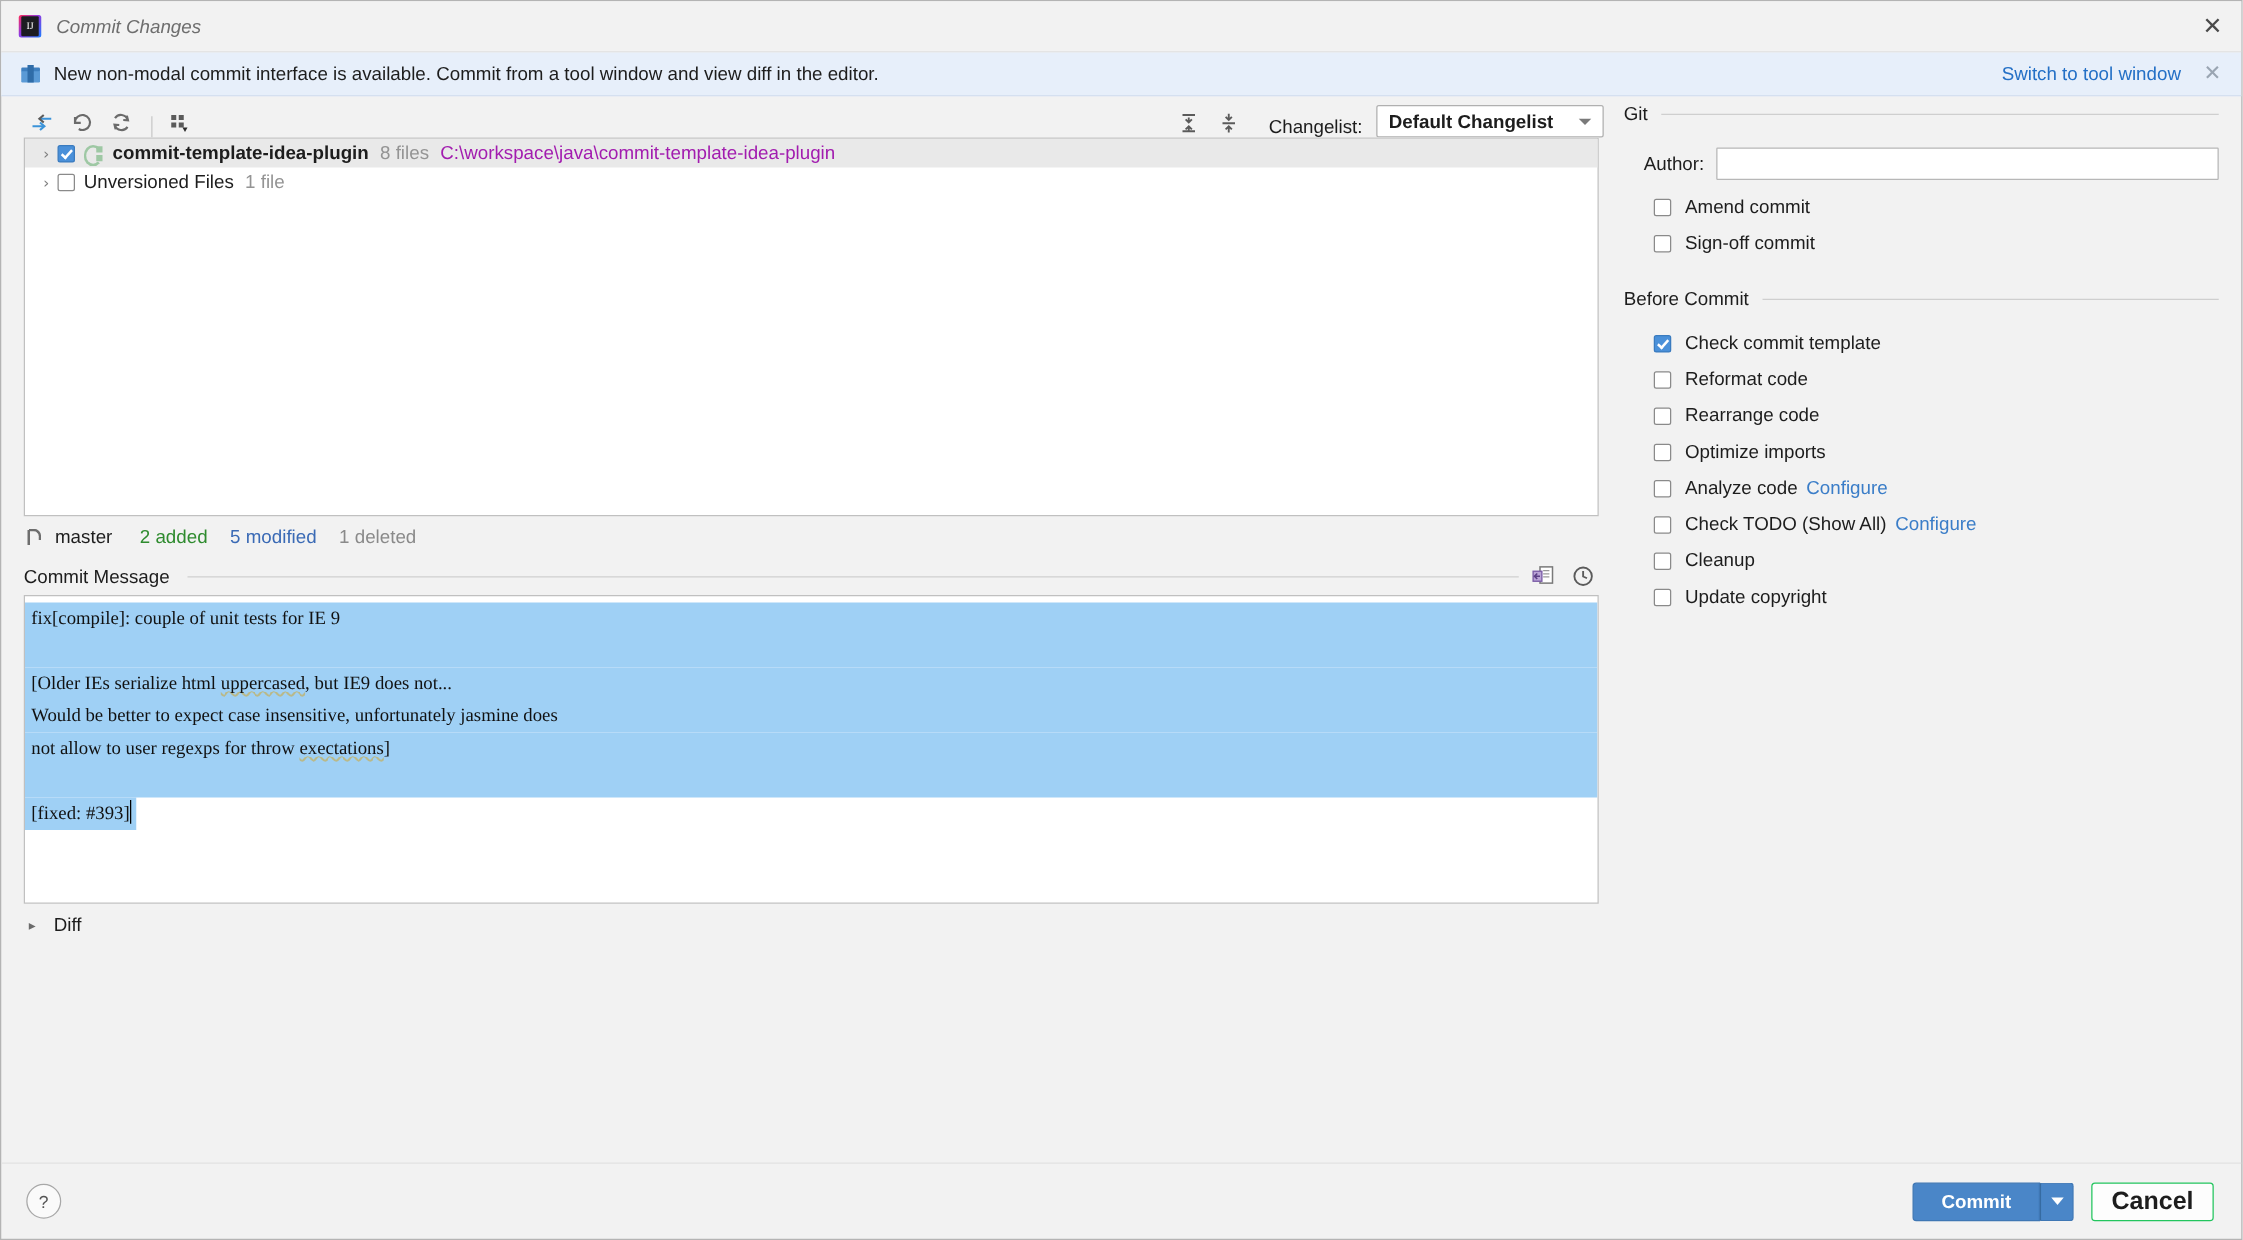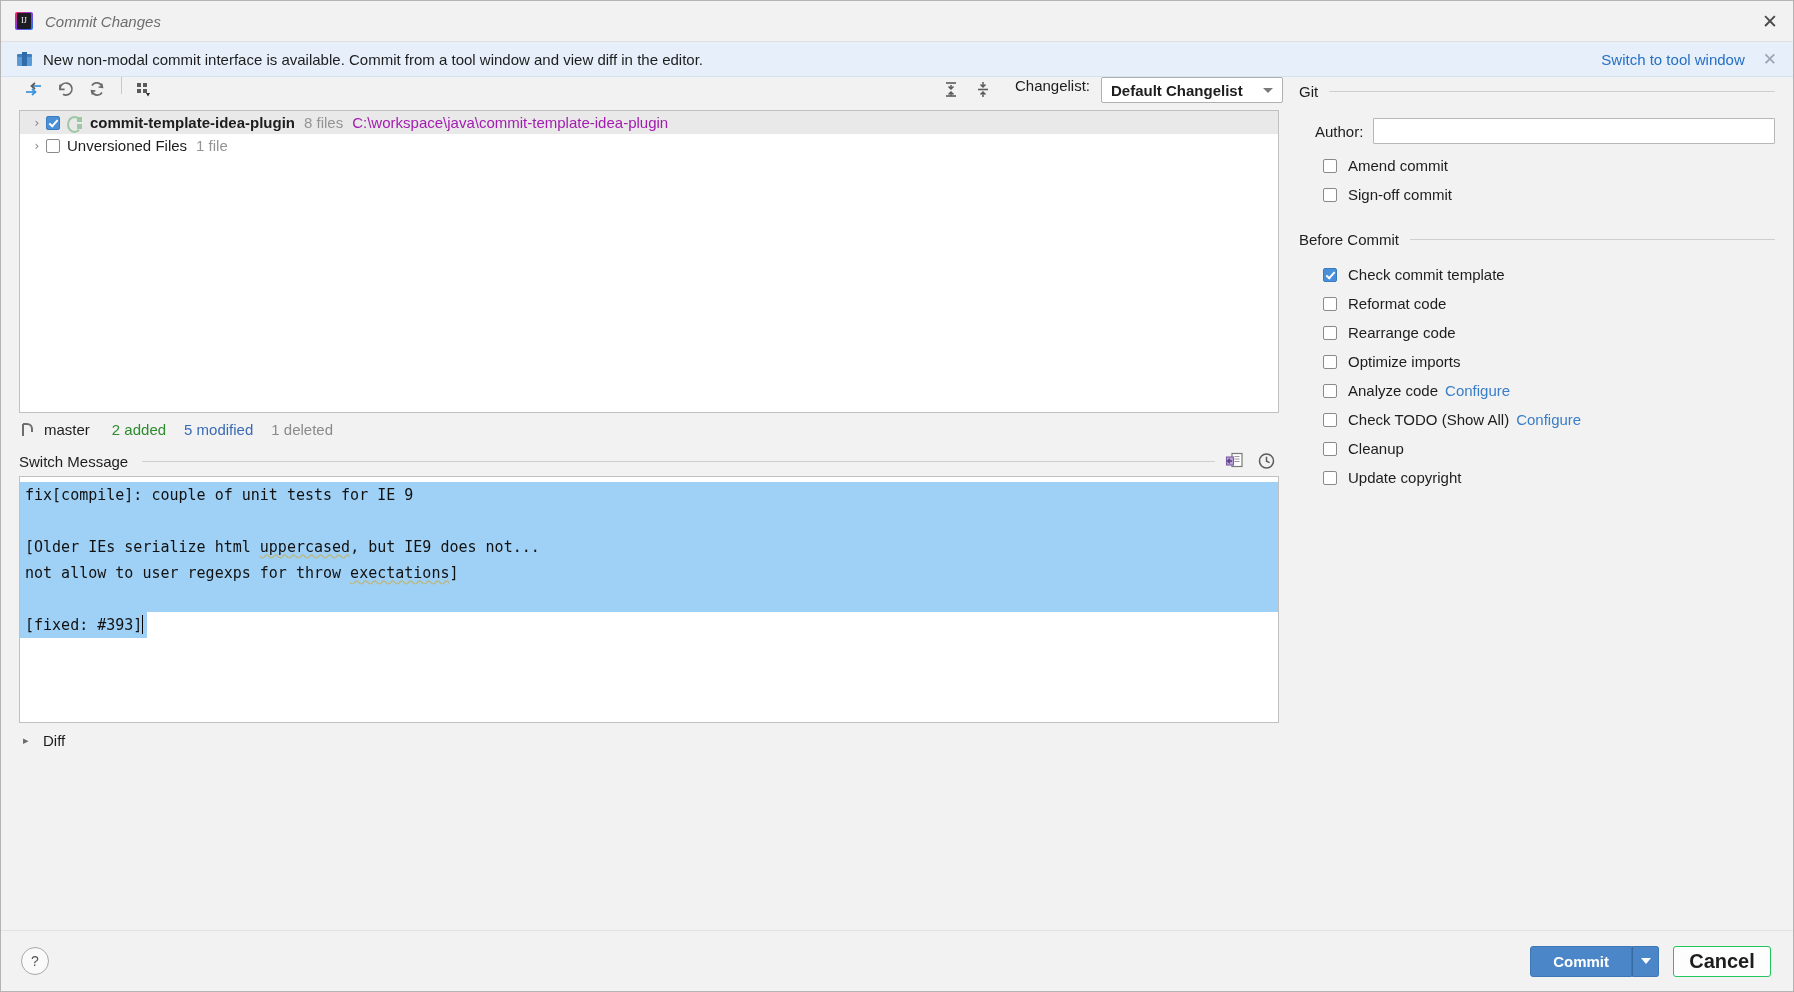"Changelist:" .toolbar { align-items: flex-start -> flex-end }
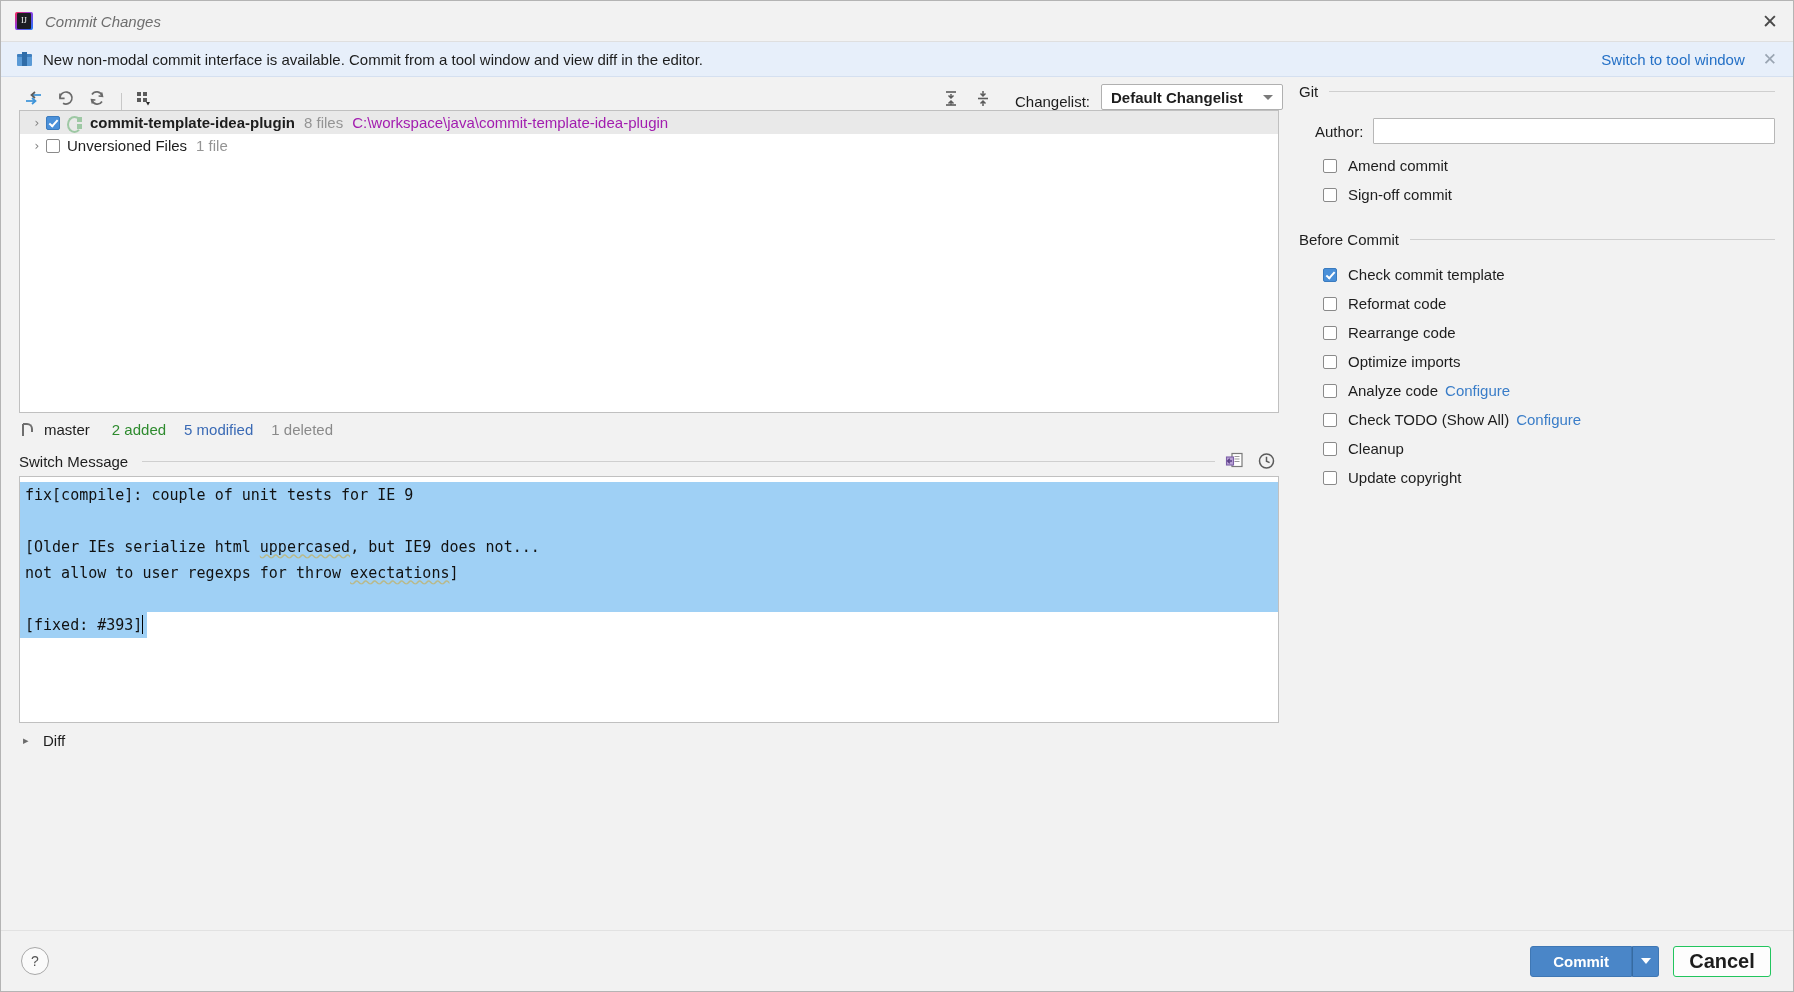"Switch Message" span.cm-title { text: Switch -> Commit }
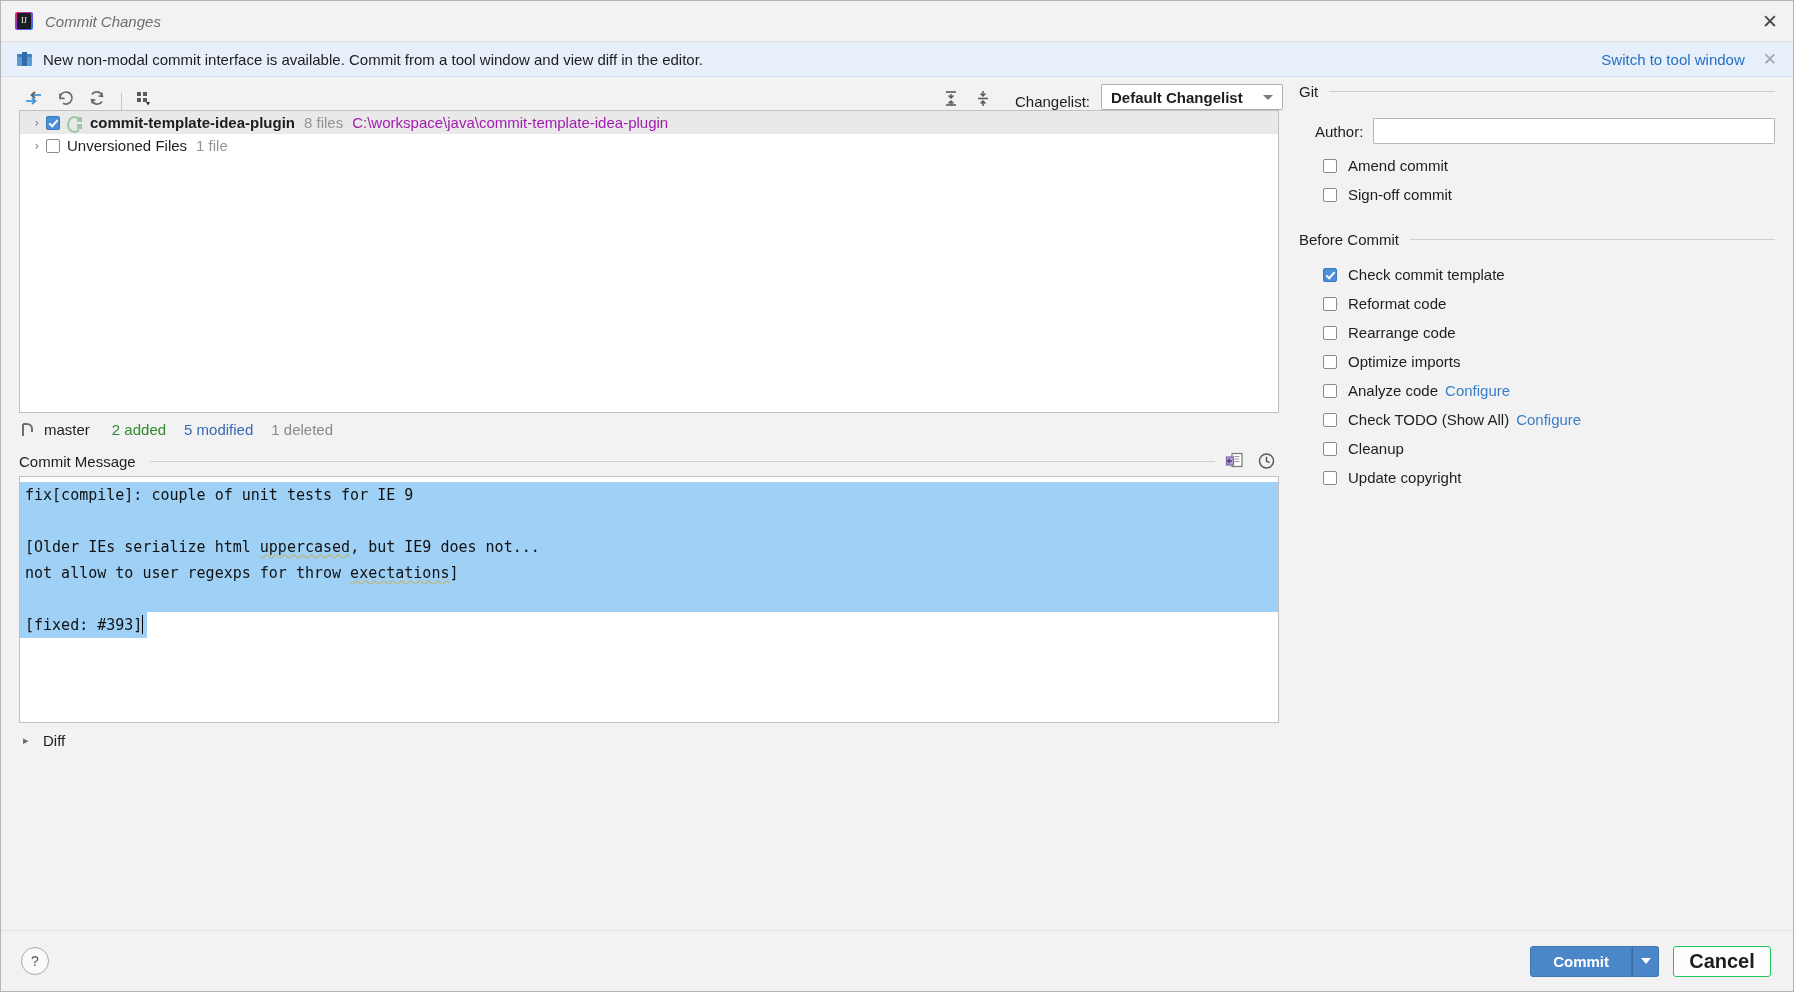"fix[compile]: couple of unit tests" .cm-line { font-family: none -> Liberation Serif, serif }
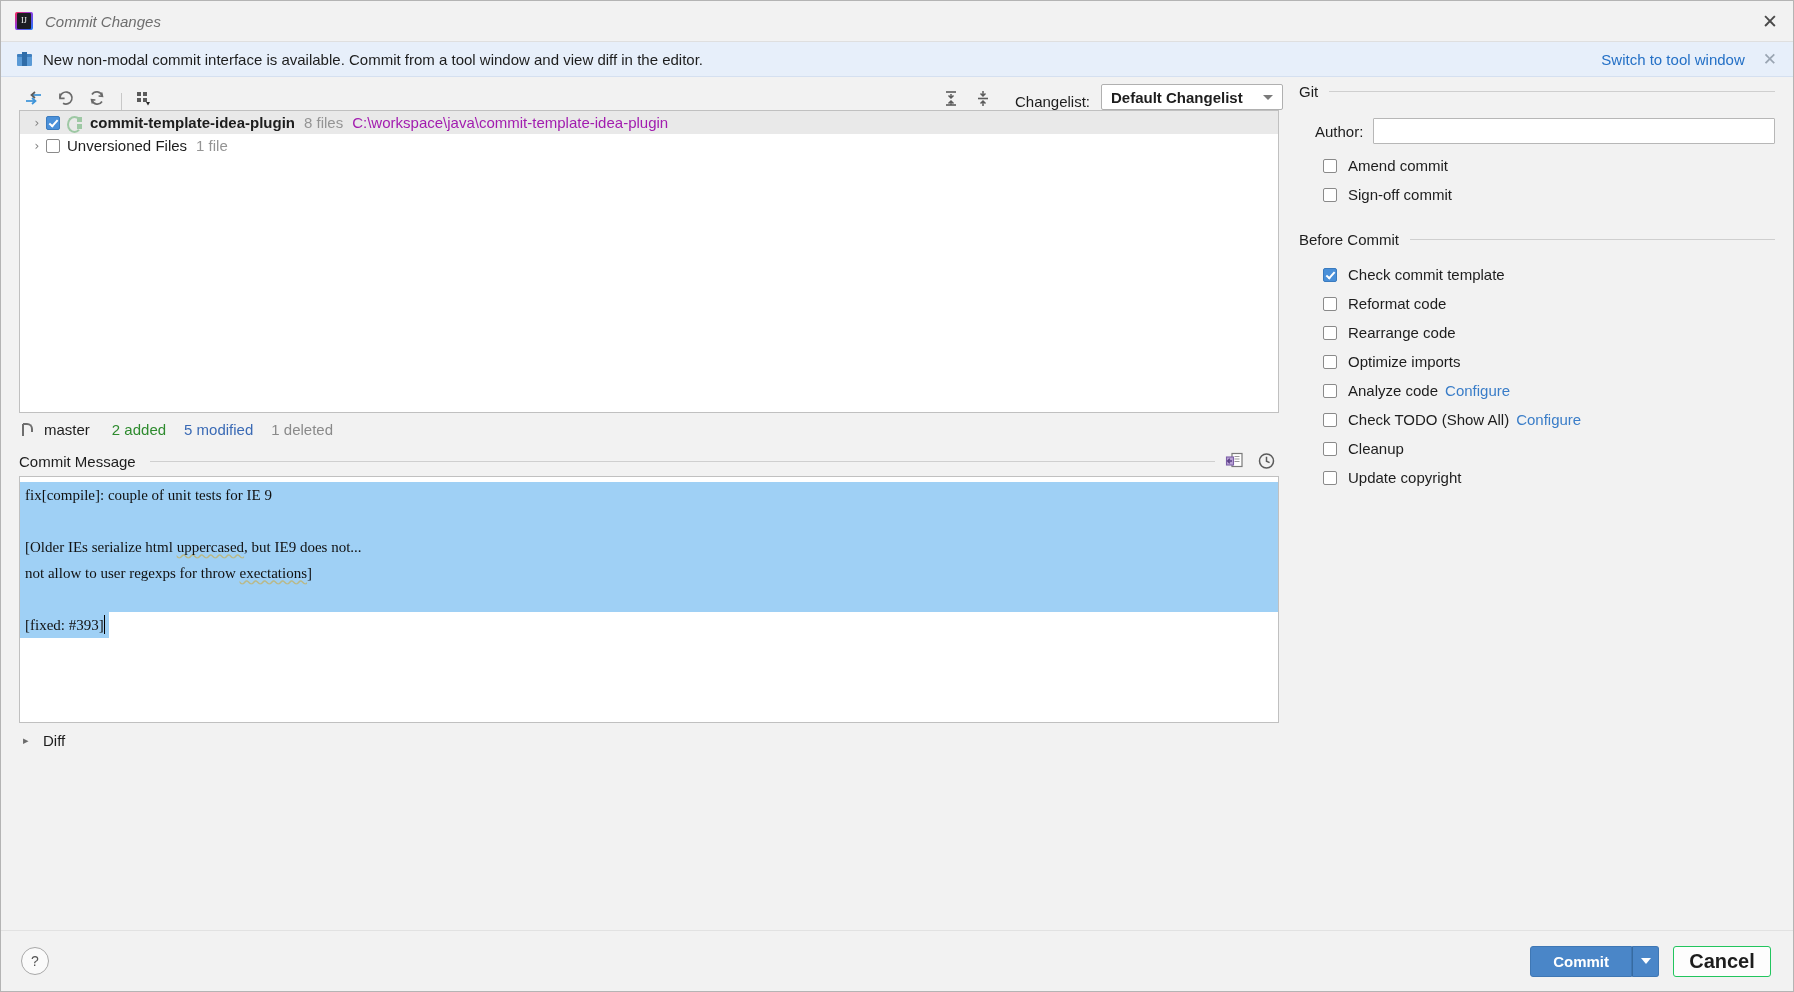"Would be better to expect" span.cm-line { html: none -> <span><span>Would be better to expect case insensitive, unfortunately jasmine does</span></span> }
